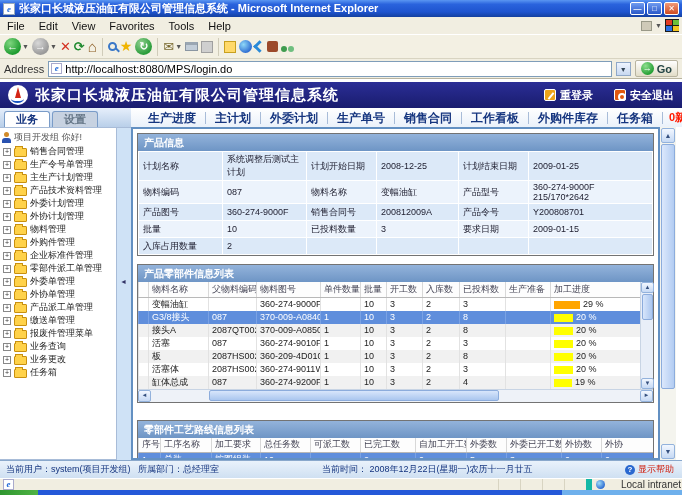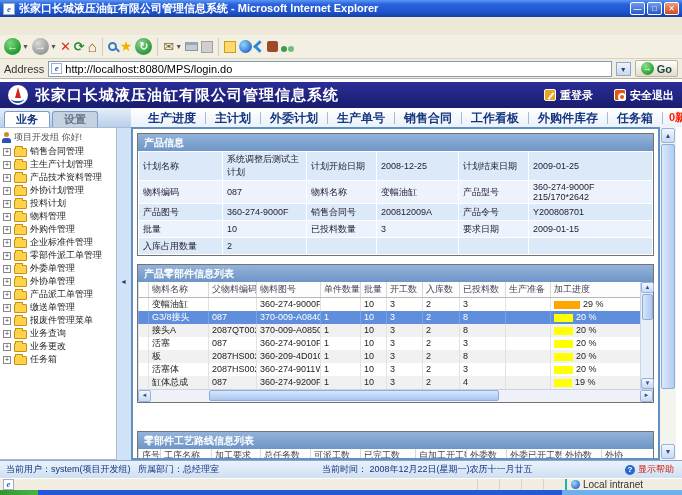"File" div.menubar { html: none -> <div> <span>File</span> <span>Edit</span> <span>View</span> <span>Favorites</span> <span>Tools</span> <span>Help</span> <span> <span></span> <span>▼</span> <span> <i></i> <i></i> <i></i> <i></i> </span> </span> </div> }
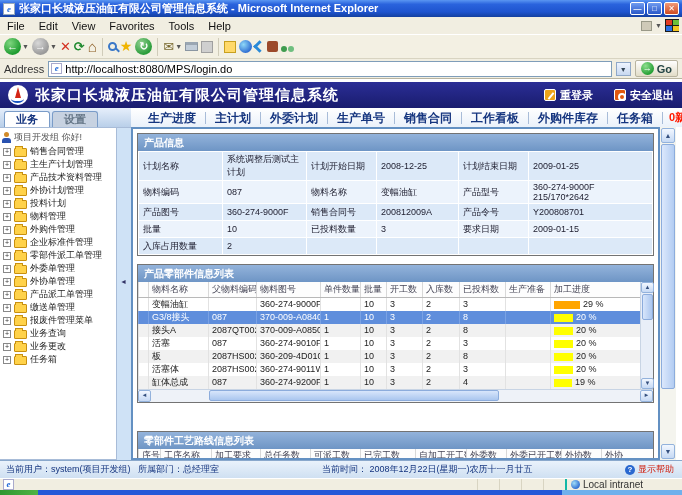"生产令号单管理" div.tree-item { html: none -> <div> <span>+</span> <span></span> <span>生产令号单管理</span> </div> }
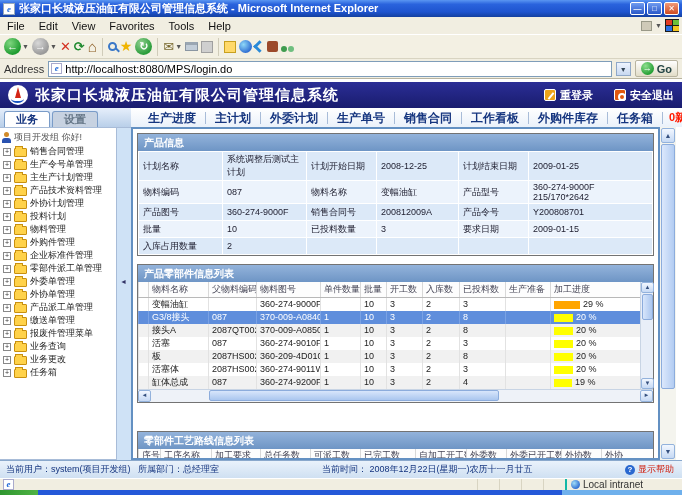"外委计划管理" div.tree-item { html: none -> <div> <span>+</span> <span></span> <span>外委计划管理</span> </div> }
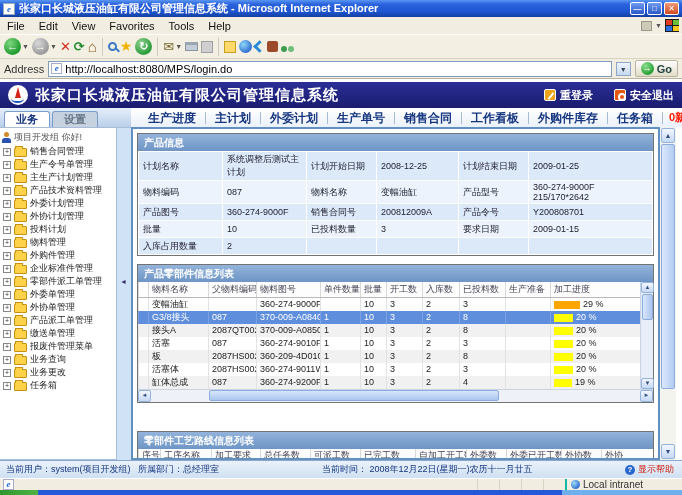"投料计划" div.tree-item { html: <div> <span>+</span> <span></span> <span>投料计划</span> </div> -> none }
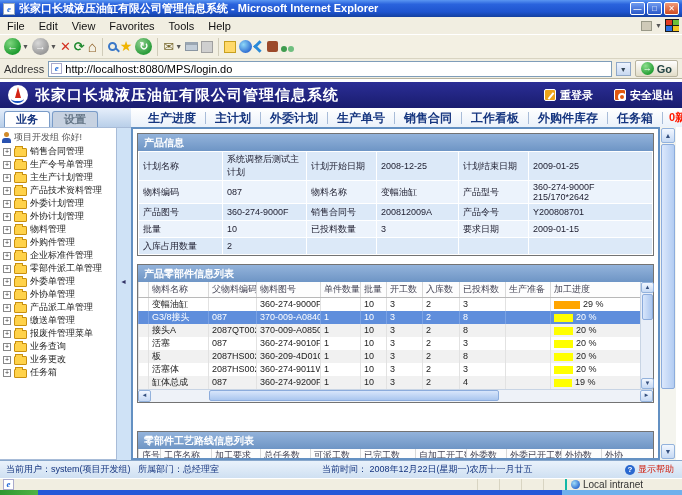"零部件工艺路线信息列表" div.panel { margin-top: 28px -> 17px }
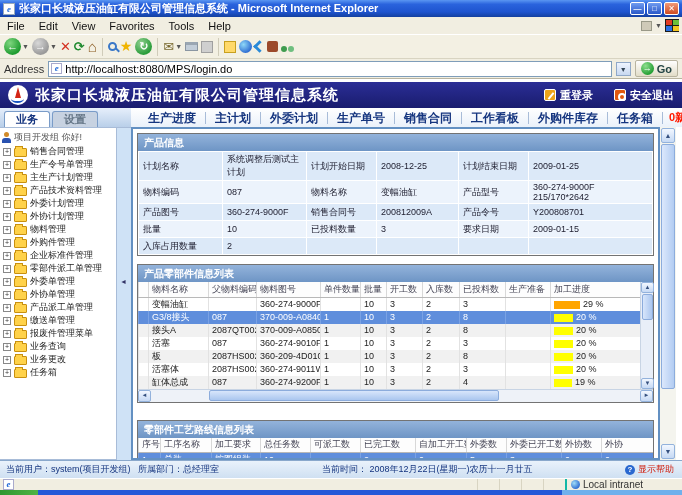"Local intranet" .zone { border-left: 2px solid #14b8a6 -> 6px solid #14b8a6; gap: 3px -> 16px; width: 117px -> 96px }
